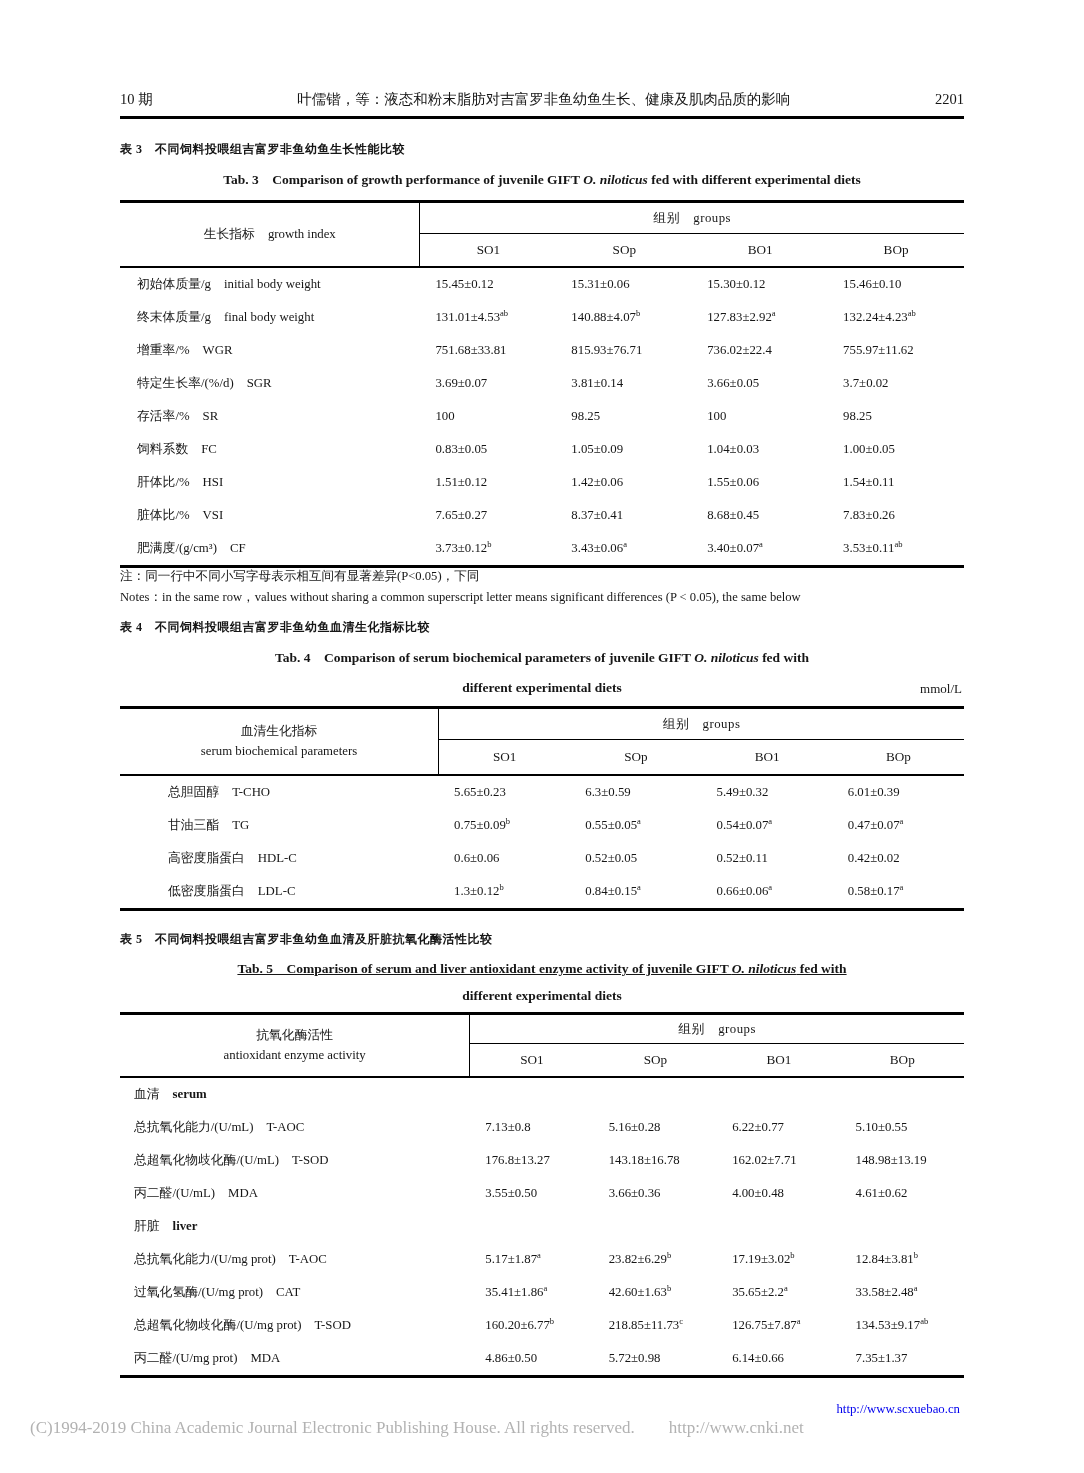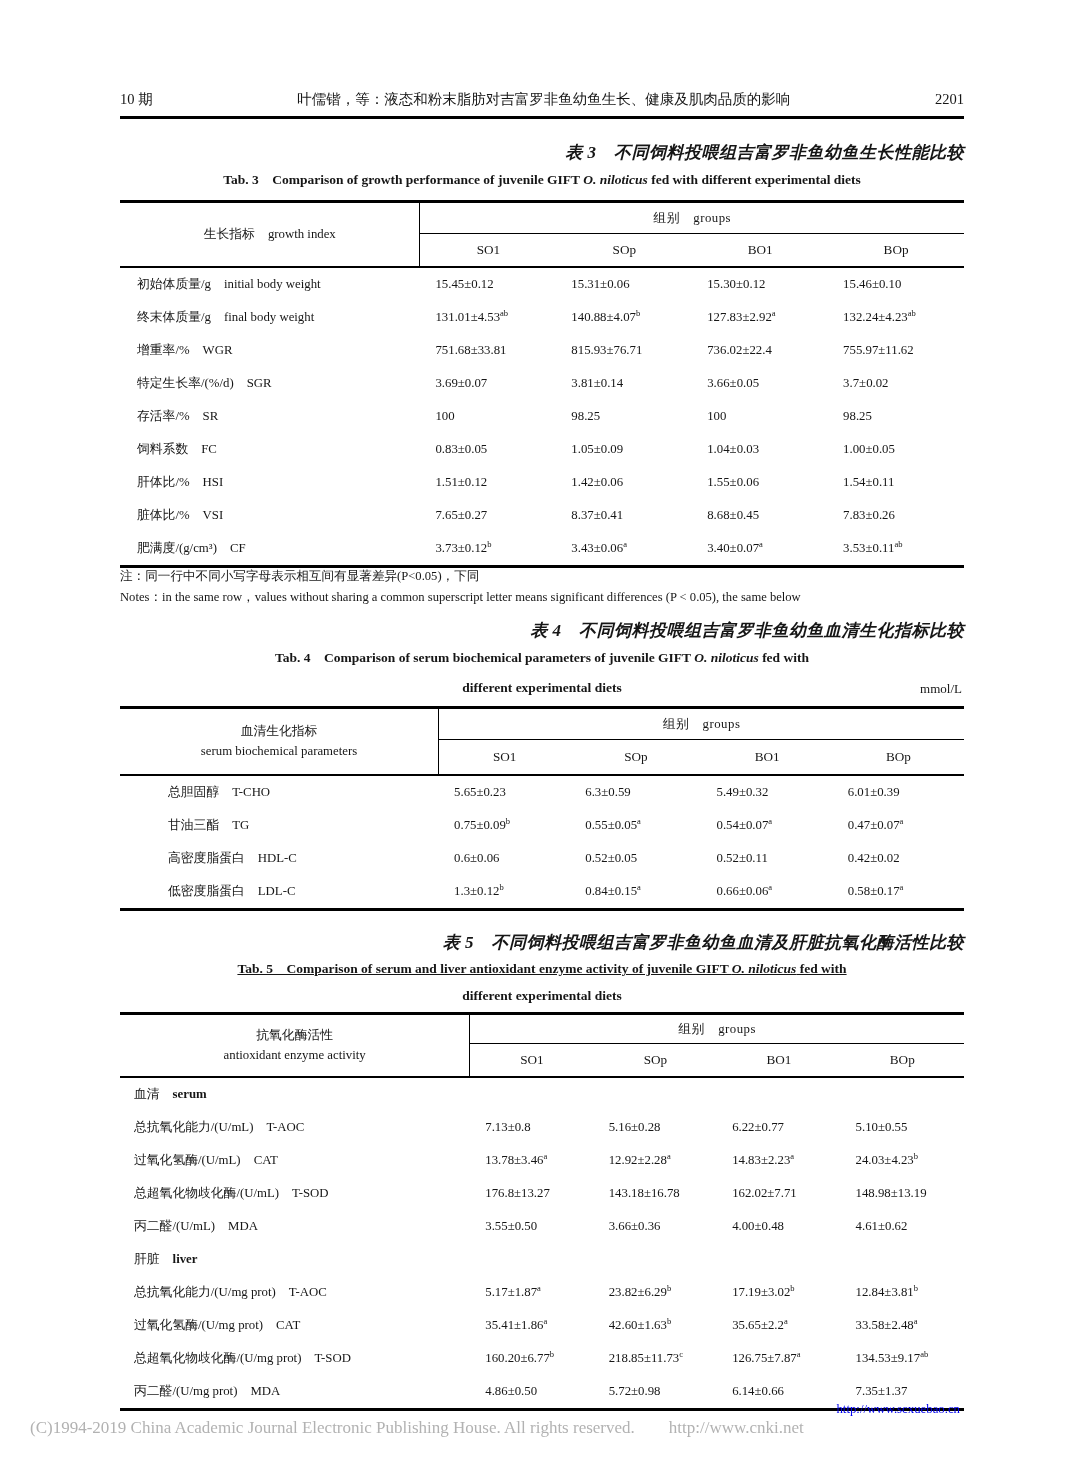"表 3 不同饲料投喂组吉富罗非鱼幼鱼生长性能比较" .cn-title { font-size: 17px -> 12px; font-style: italic -> none; text-align: right -> left }
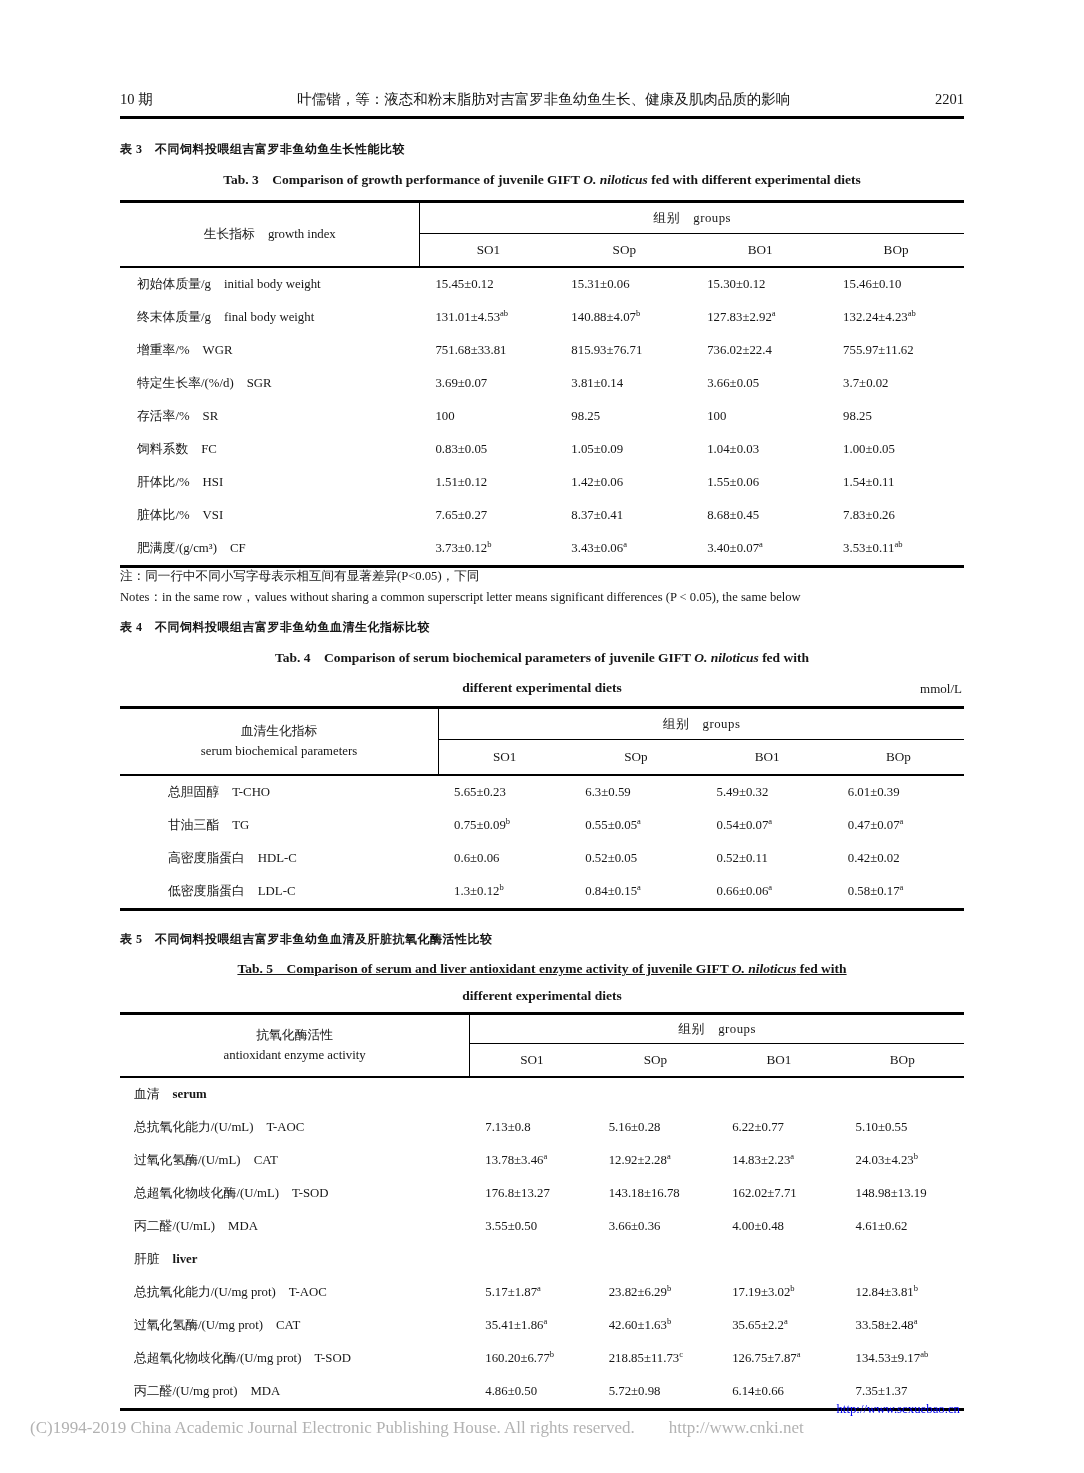"过氧化氢酶/(U/mL) CAT" div.tr { html: <div> <div><span>过氧化氢酶/(U/mL)</span><span>CAT</span></div> <div>13.78±3.46<sup>a</sup></div> <div>12.92±2.28<sup>a</sup></div> <div>14.83±2.23<sup>a</sup></div> <div>24.03±4.23<sup>b</sup></div> </div> -> none }
